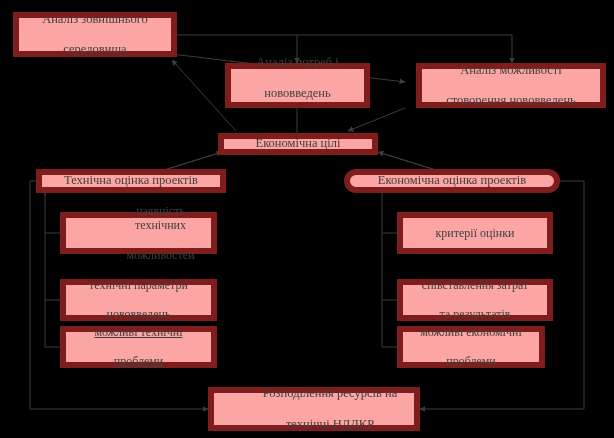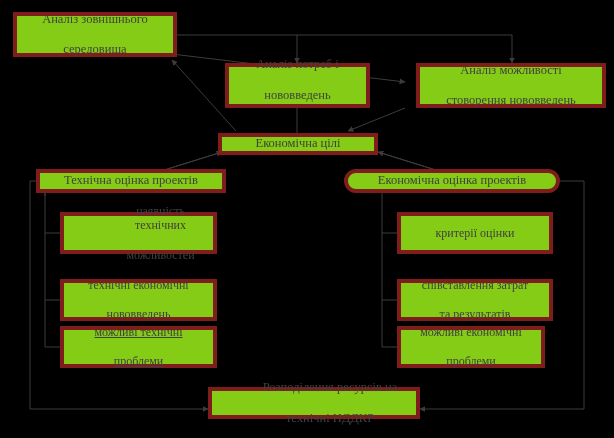"Аналіз зовнішнього" .node { background: #84cc16 -> #fca5a5; border: 4px solid #7f1d1d -> 6px solid #7f1d1d }
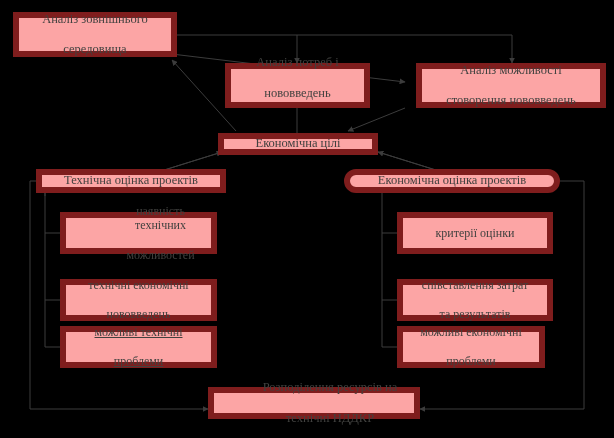"технічні економічні" span { text: економічні -> параметри }
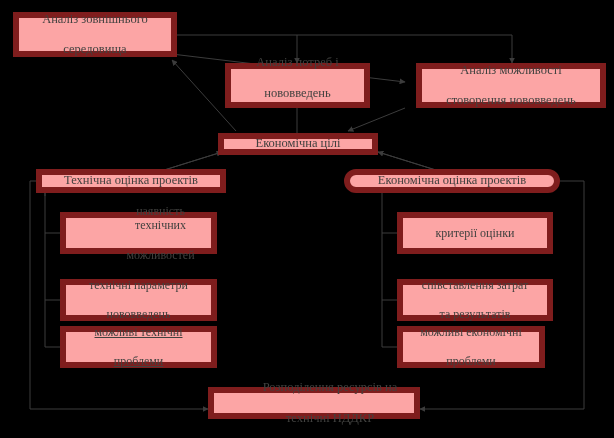"Розподілення ресурсів на" div.node { height: 32px -> 44px }
